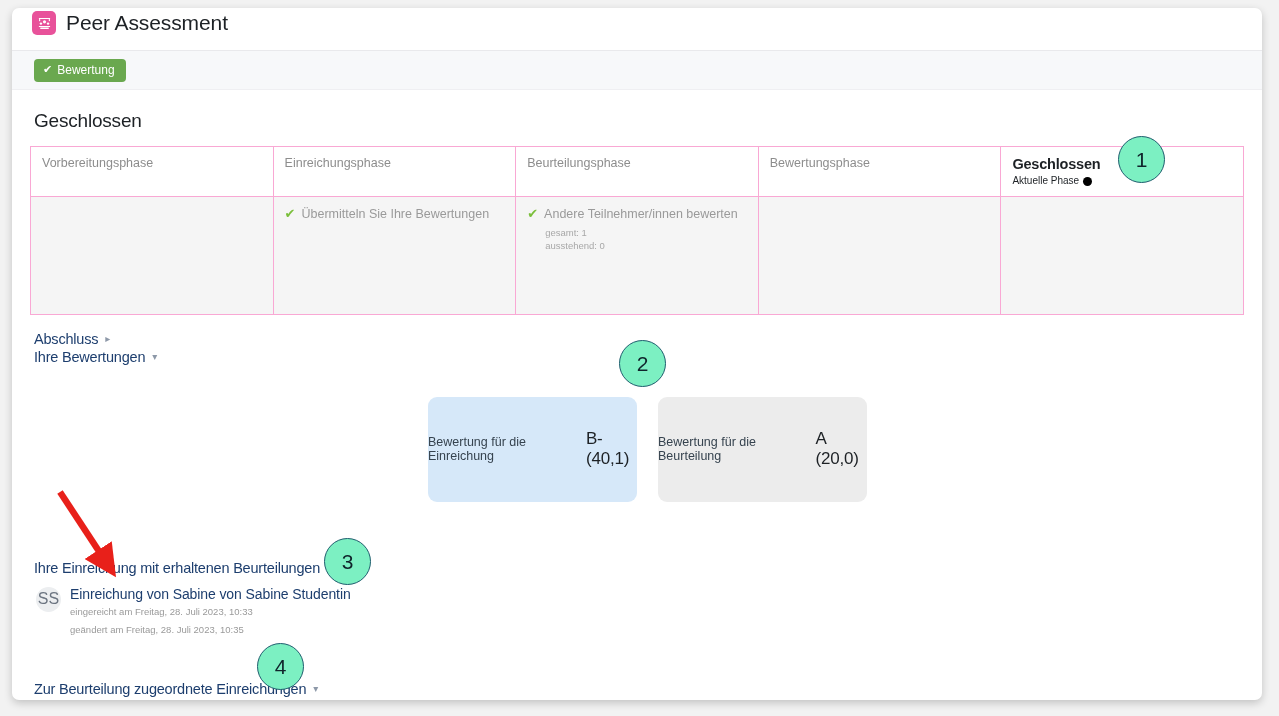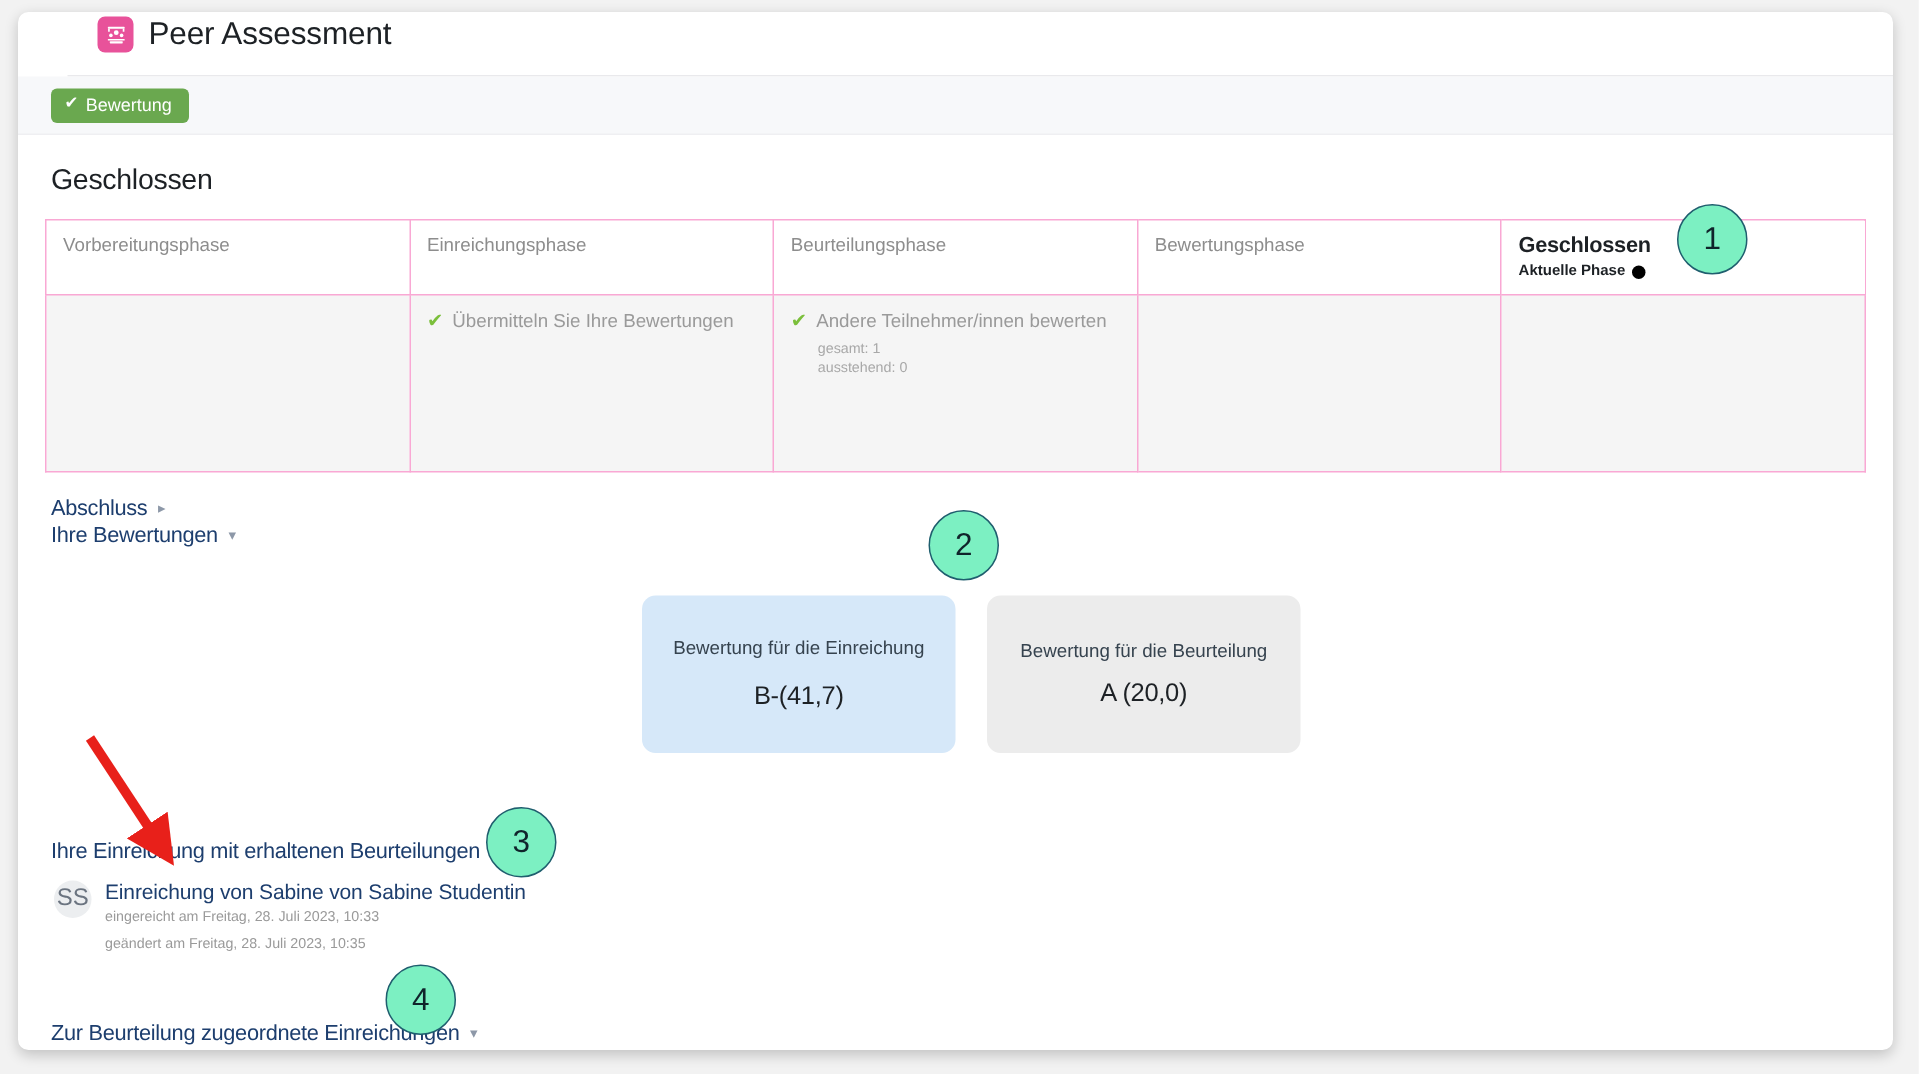"Peer Assessment" .app-header { margin-left: 33px -> none }
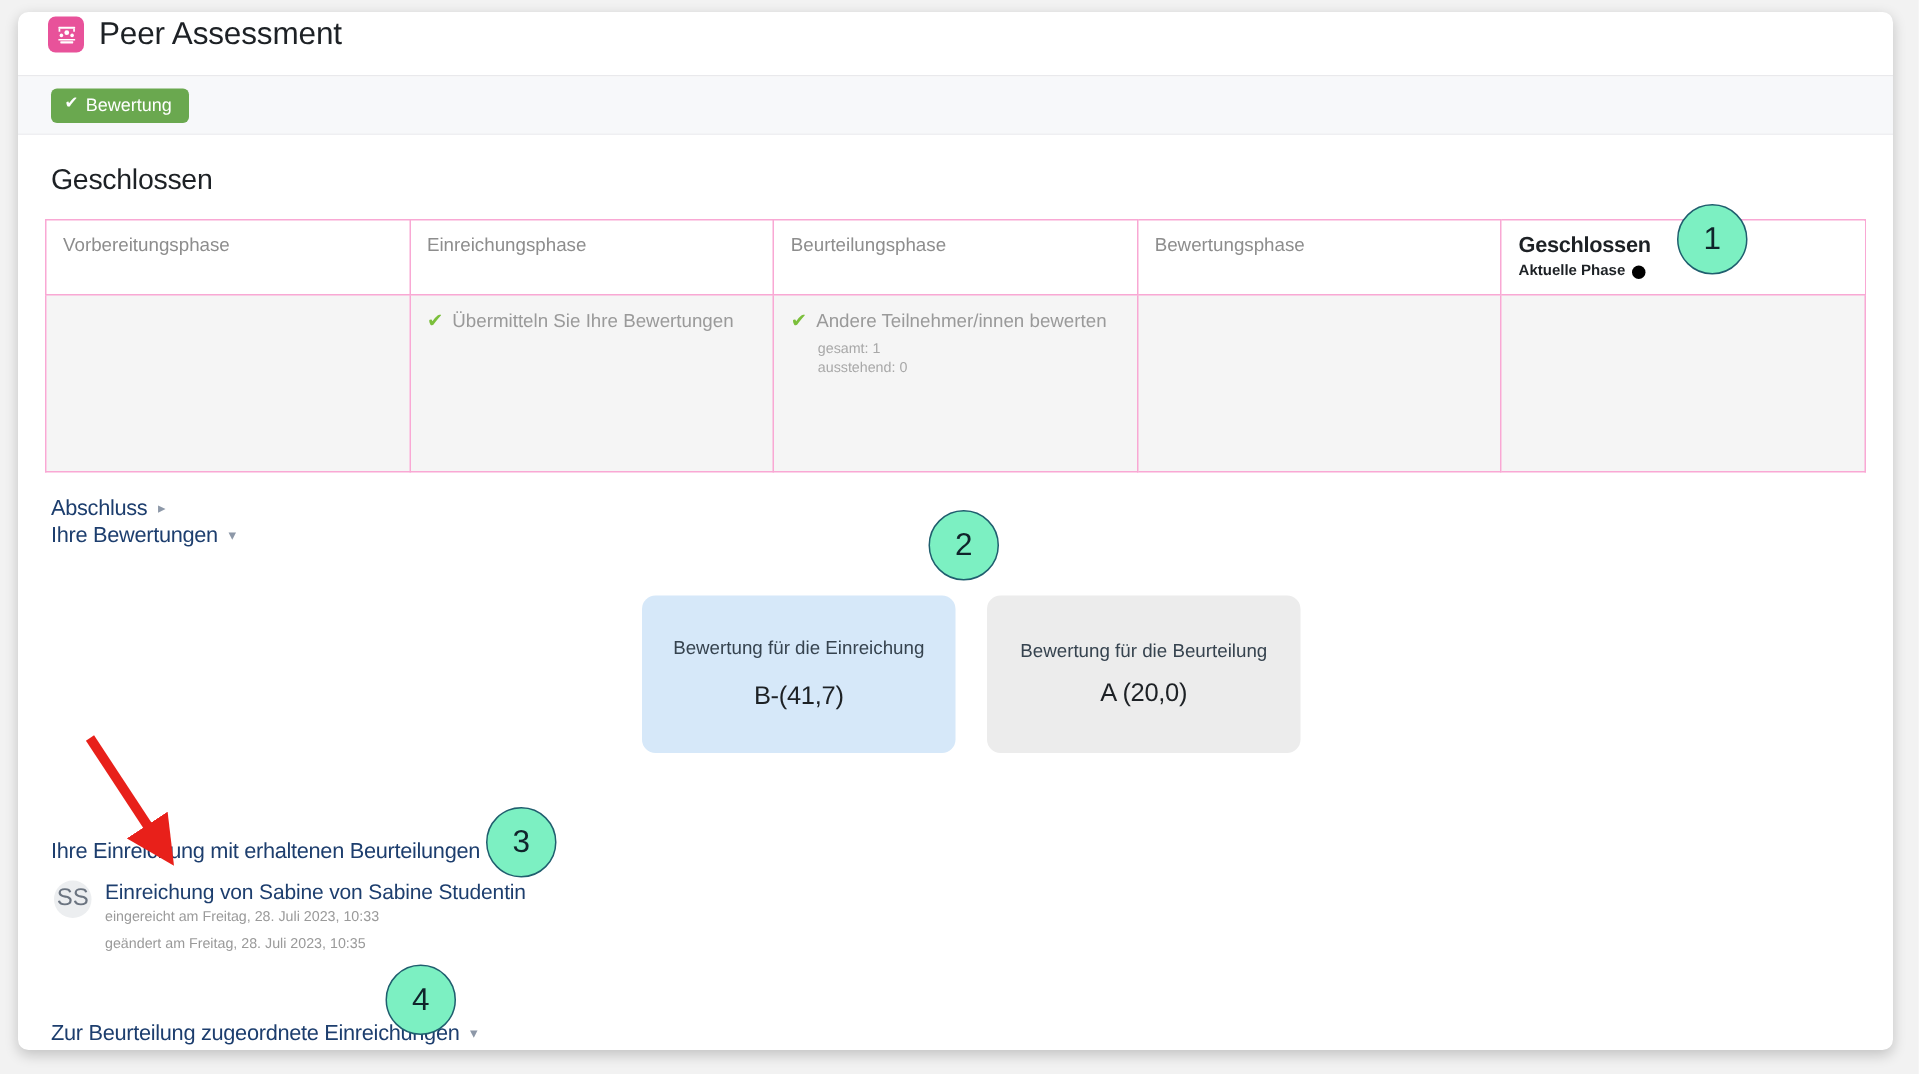"Aktuelle Phase" th.current .cur-sub { font-weight: 700 -> 400 }
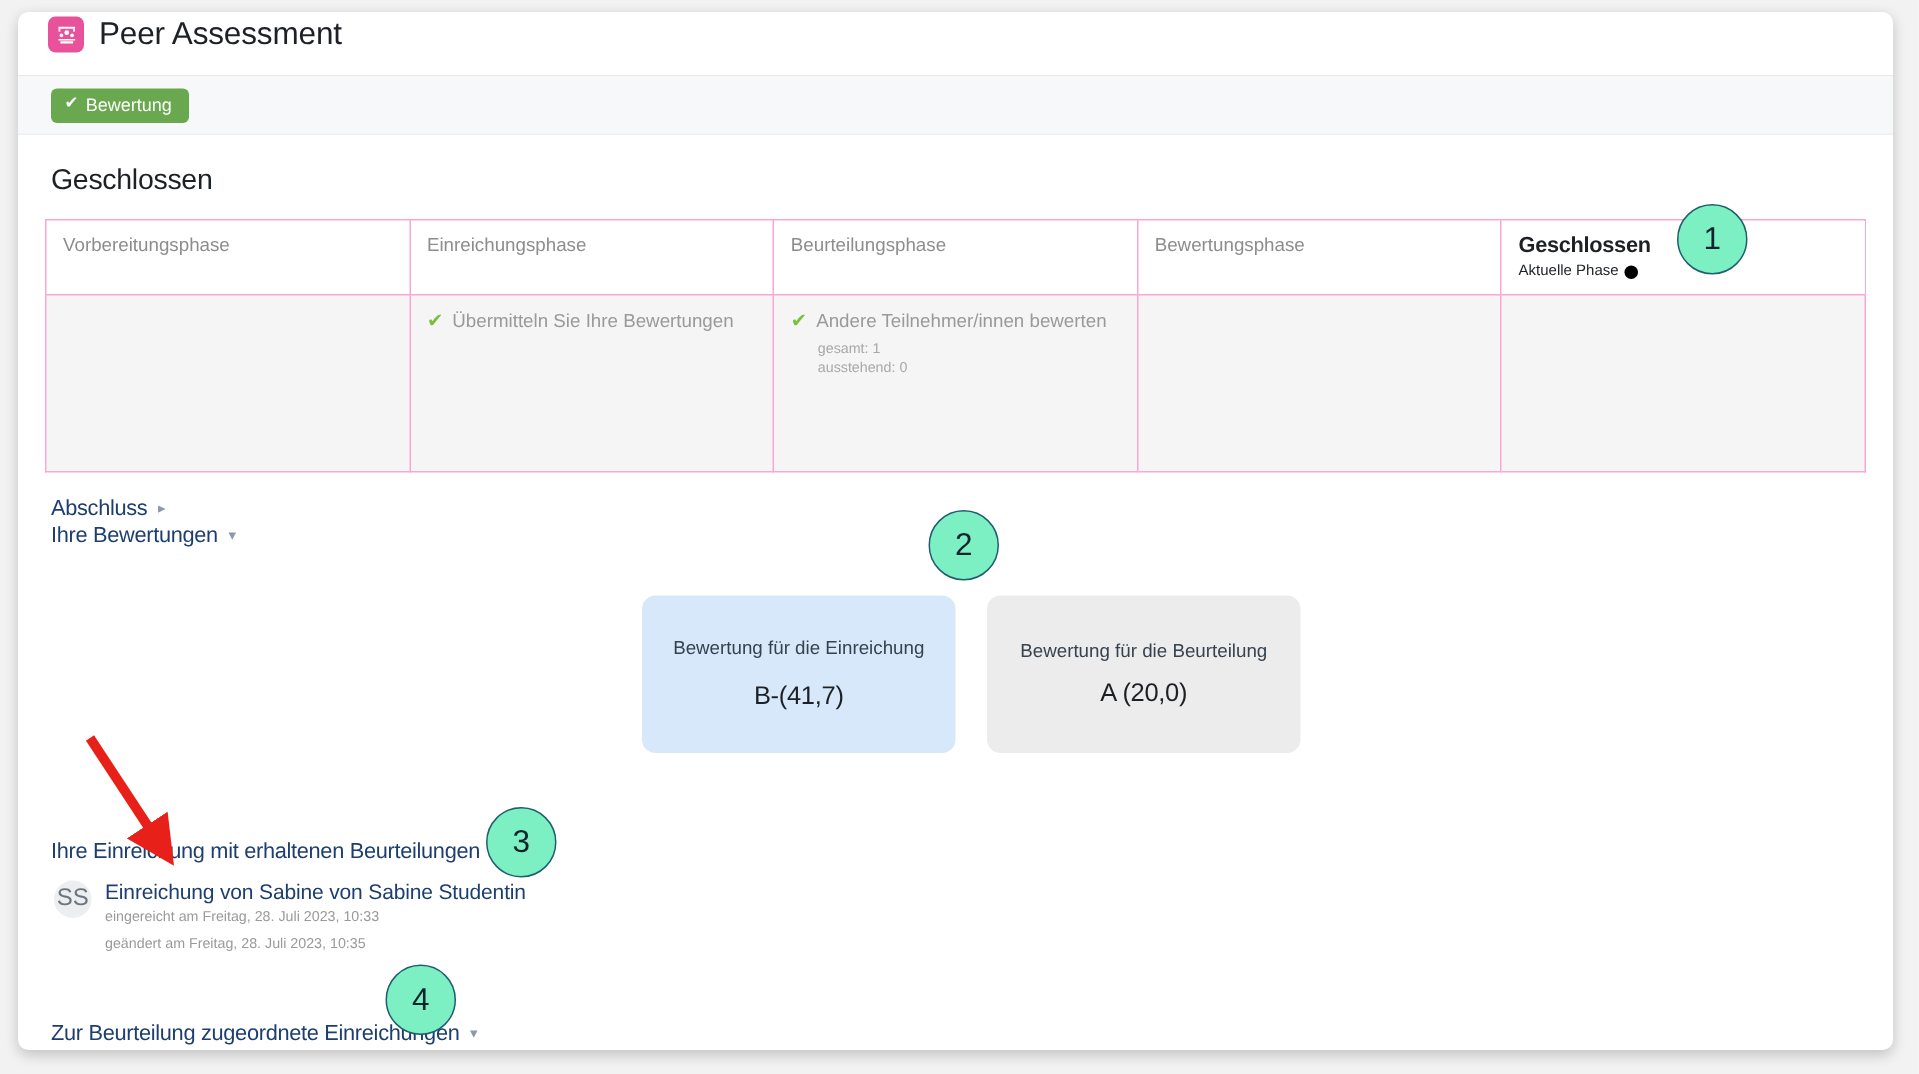"Bewertung für die Einreichung" .grade-card { flex-direction: column -> row }
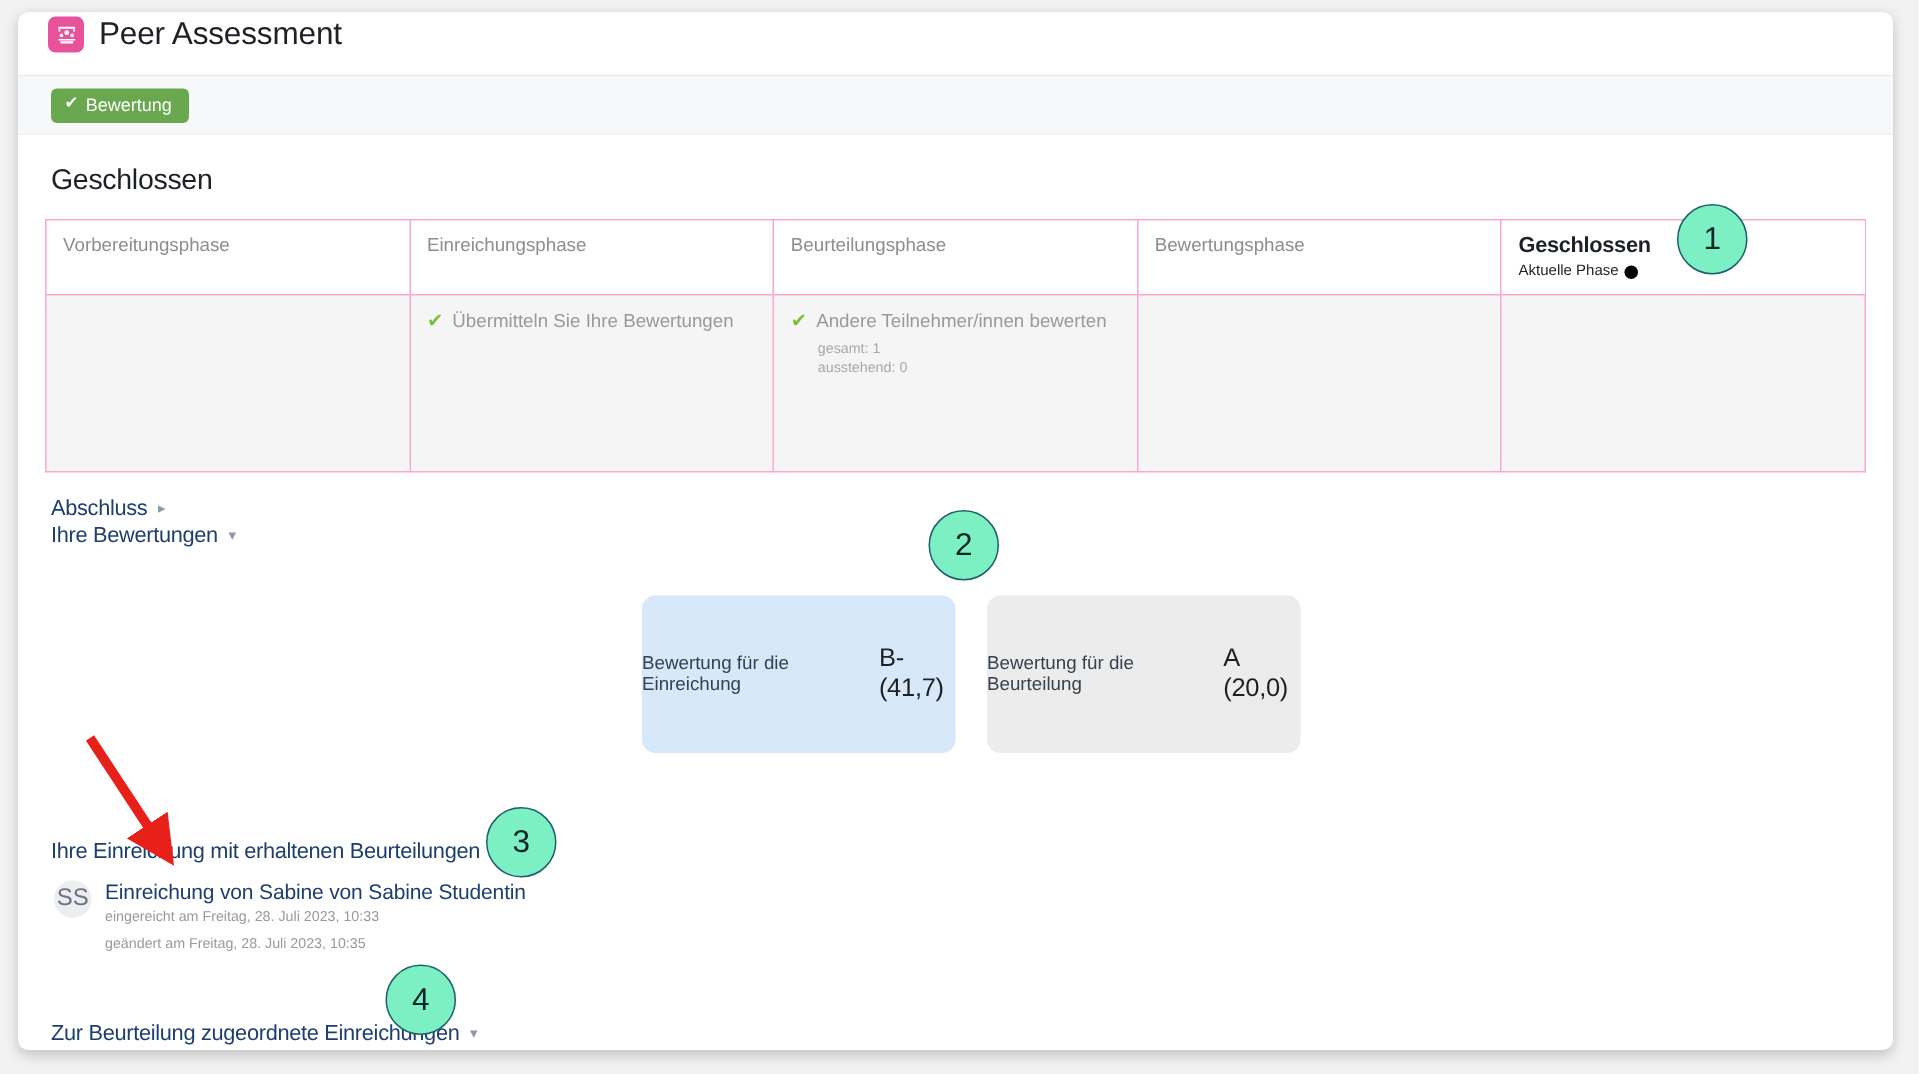"B-(41,7)" div.grade-value { text: 41,7 -> 40,1 }
